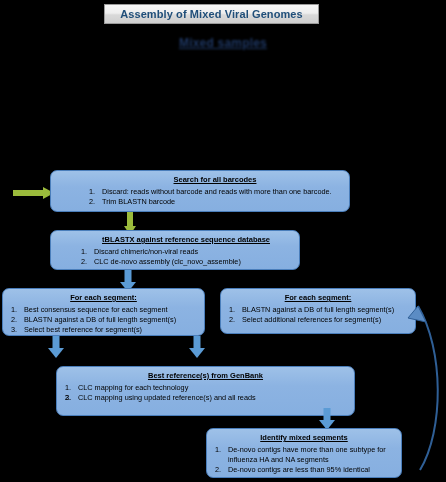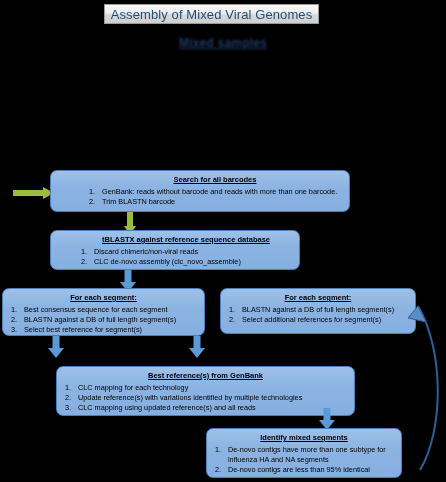"Assembly of Mixed Viral Genomes" .title-bar .t { font-size: 13px -> 11px; font-weight: normal -> bold }
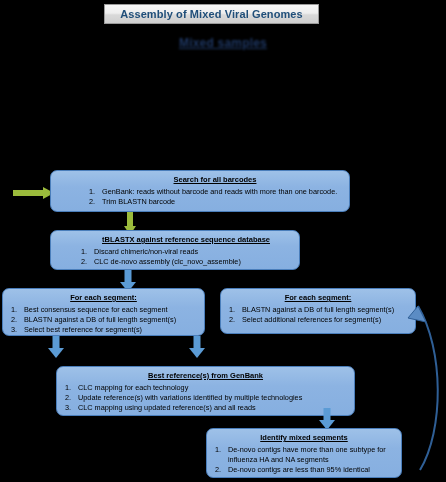"GenBank: reads without barcode and" span { text: GenBank -> Discard }
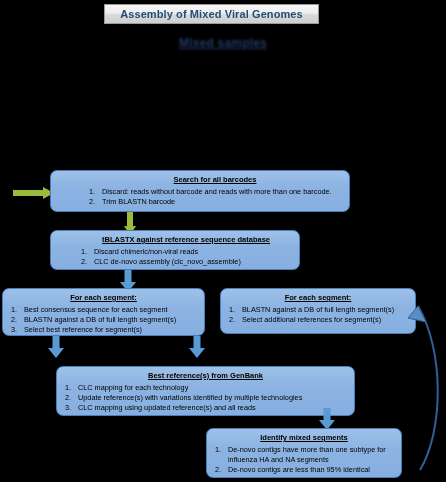"Update reference(s) with variations" span { html: <span>Update reference(s) with variations identified by multiple technologies</span> -> none }
